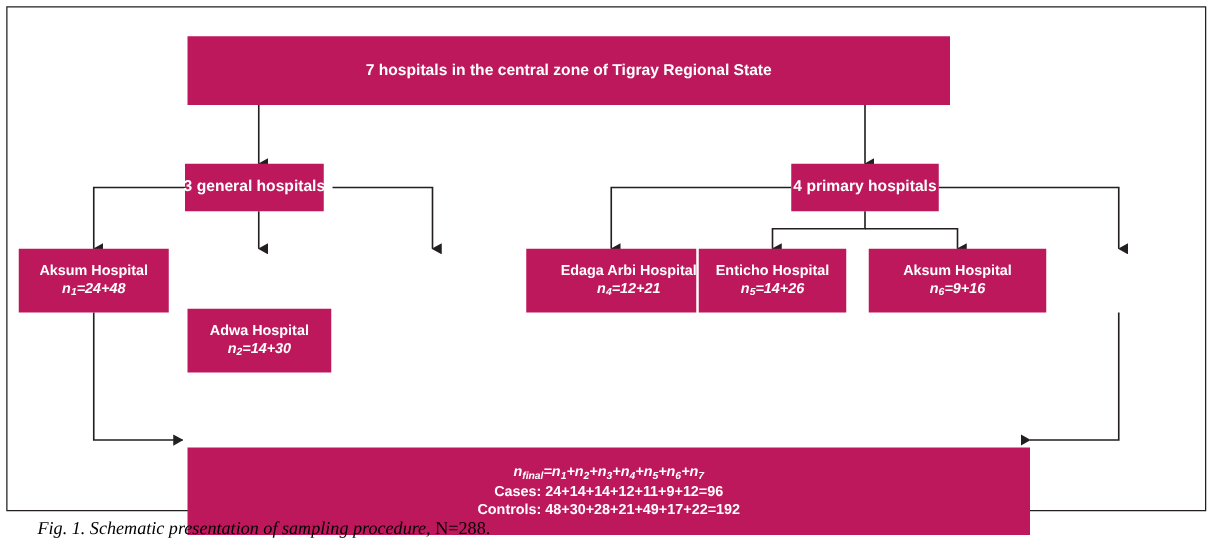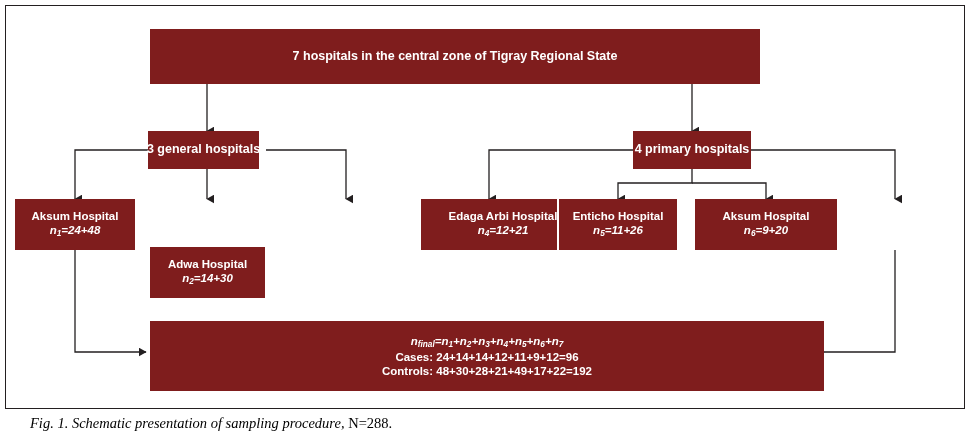"7 hospitals in the central" .node { background: #7f1d1d -> #be185d }
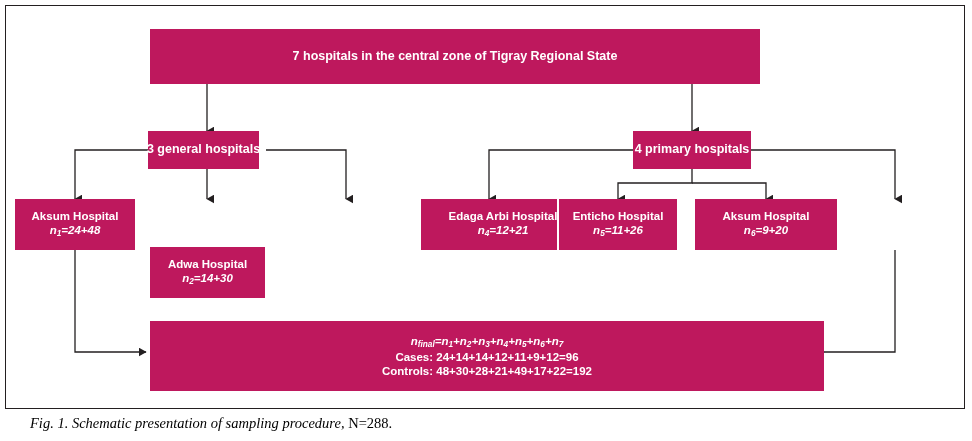"=11+26" span { text: 11+26 -> 14+26 }
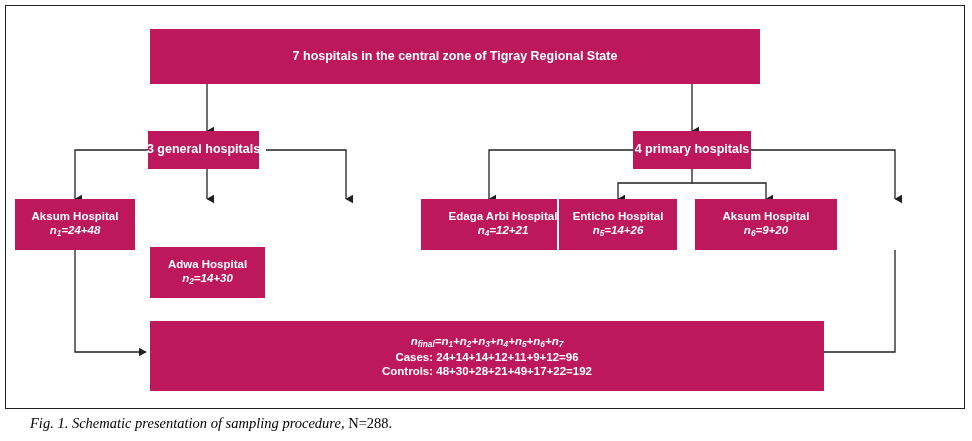"=9+20" span { text: 9+20 -> 9+16 }
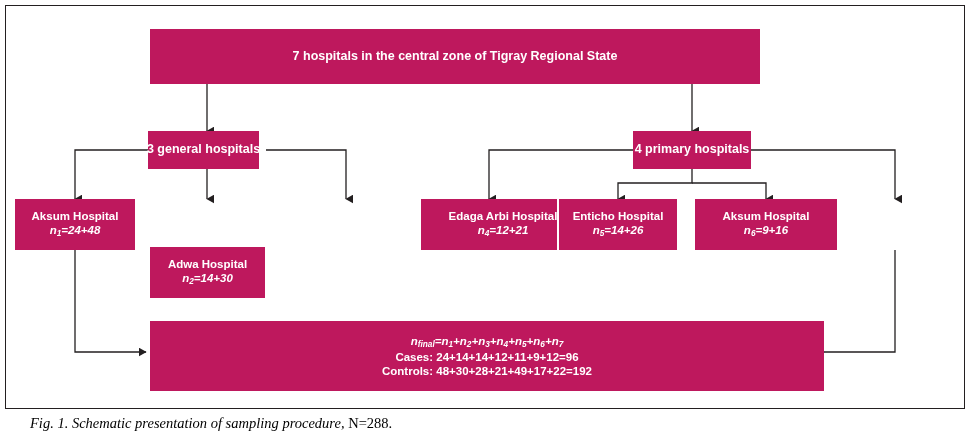"nfinal=n1+n2+n3+n4+n5+n6+n7" .sum { margin-top: none -> 37px }
